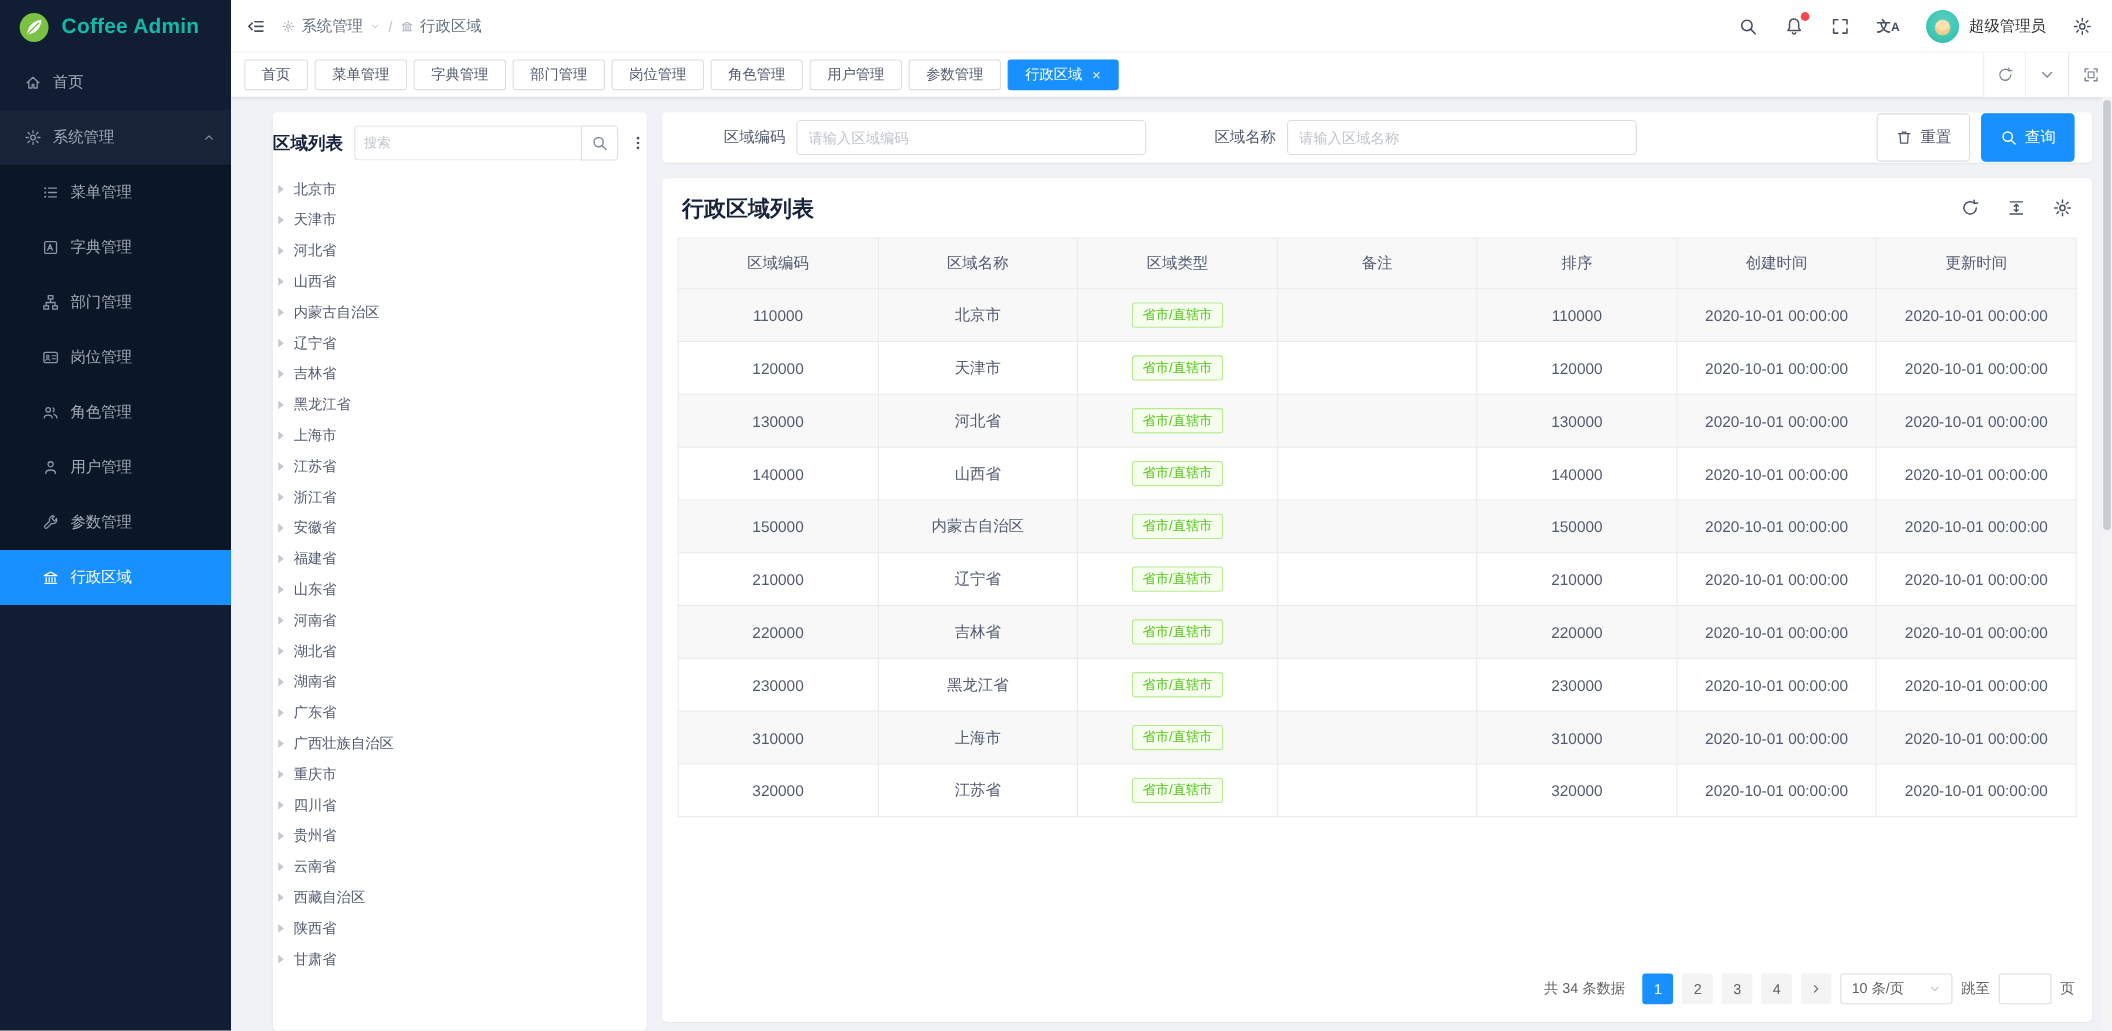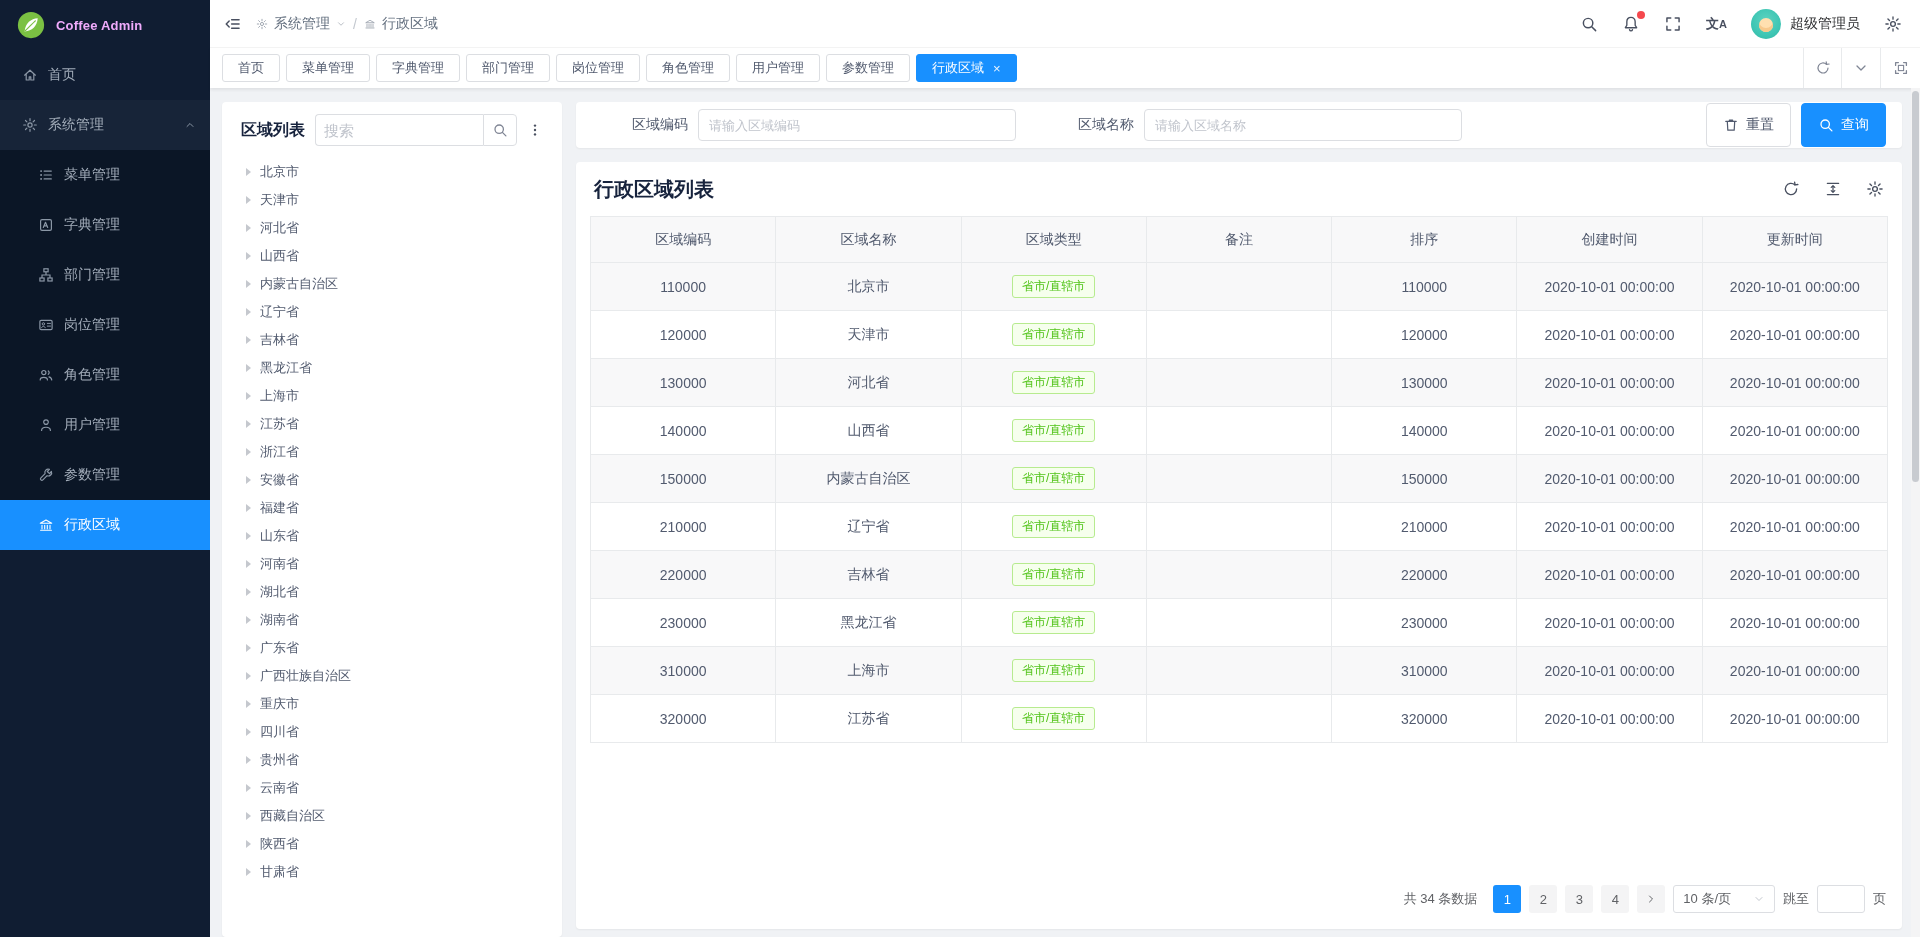"Coffee Admin" .logo-text { color: #f0abfc -> #14b8a6; font-size: 13px -> 19px }
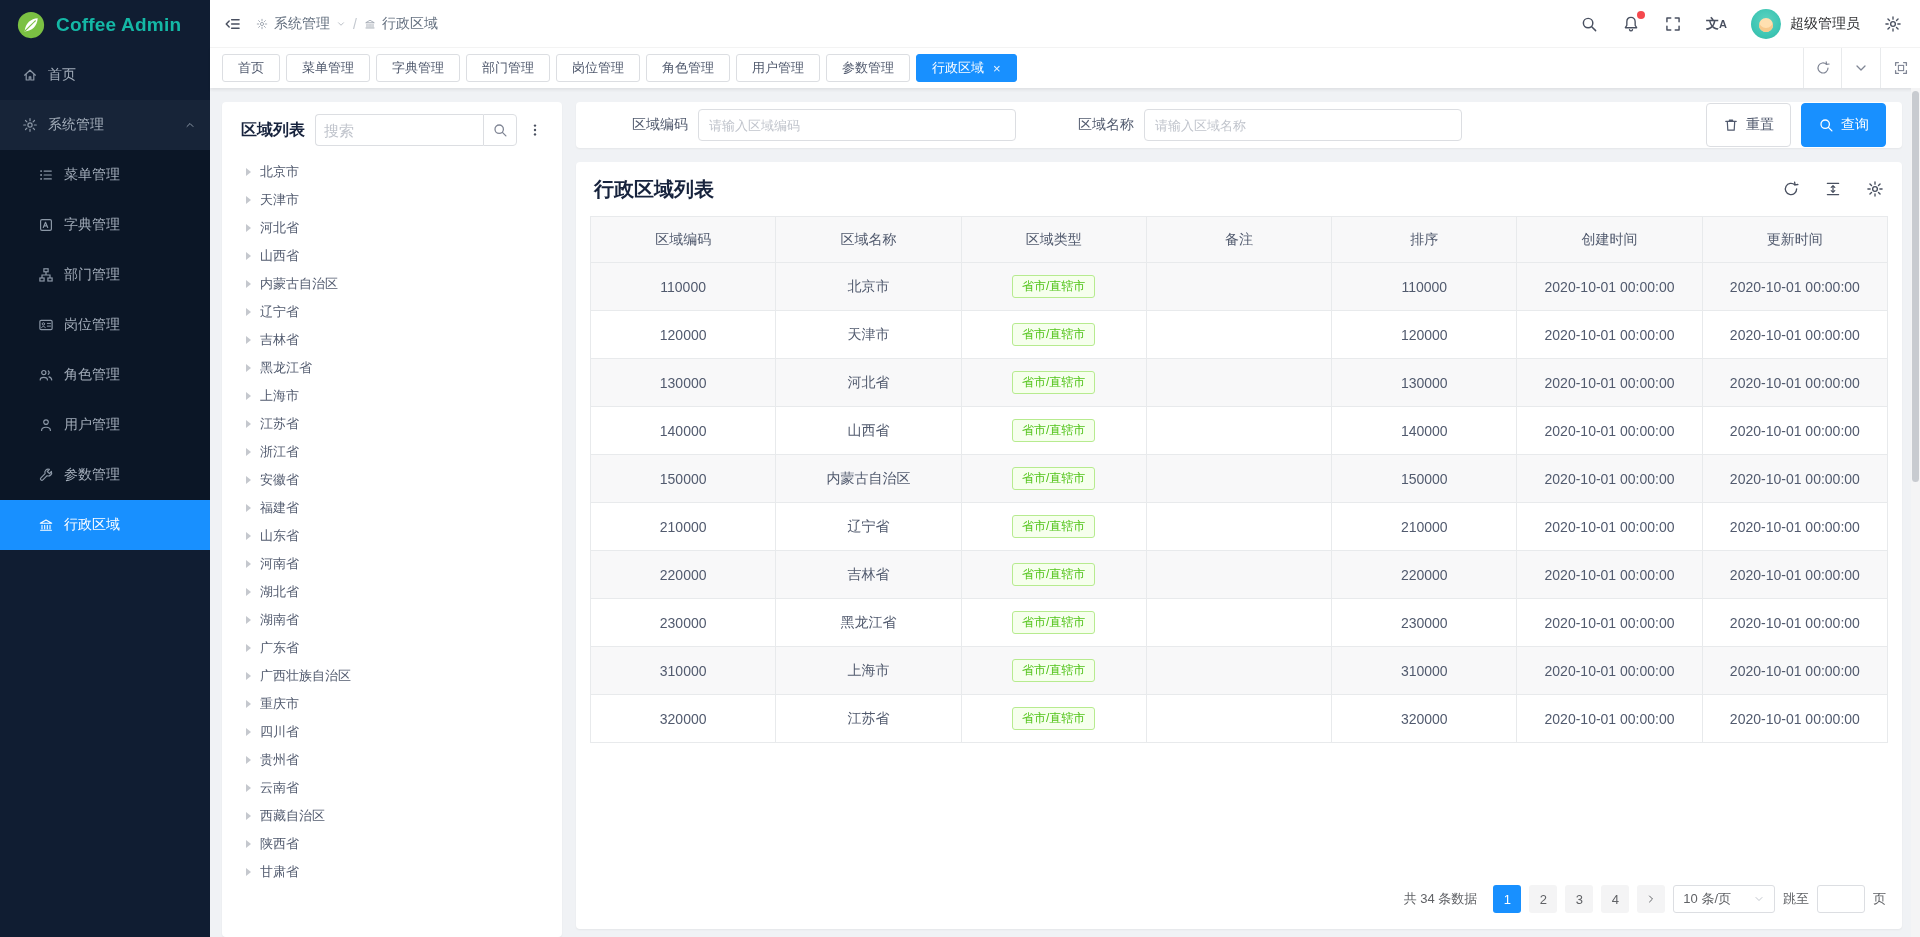"区域列表" .tree-card { margin-left: none -> 26px; padding: 12px 19px 0 -> 12px 0 0 }
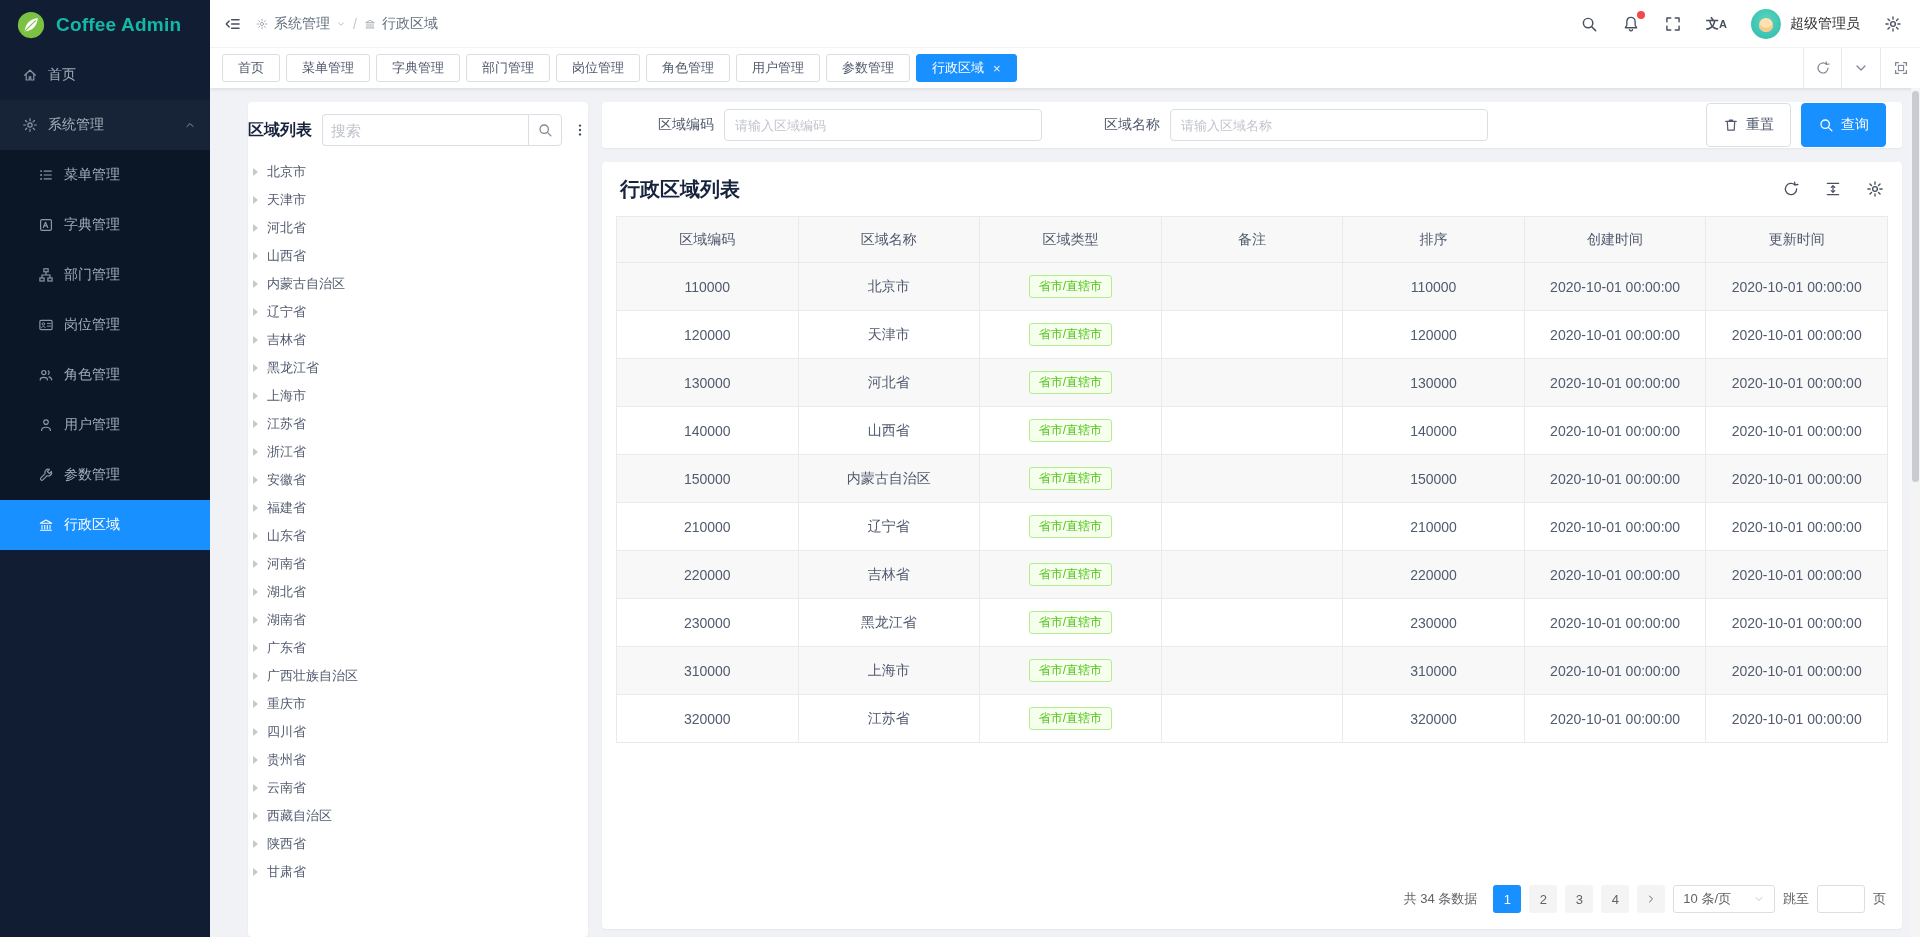"搜索" .search-group input { font-size: 15px -> 12px }
